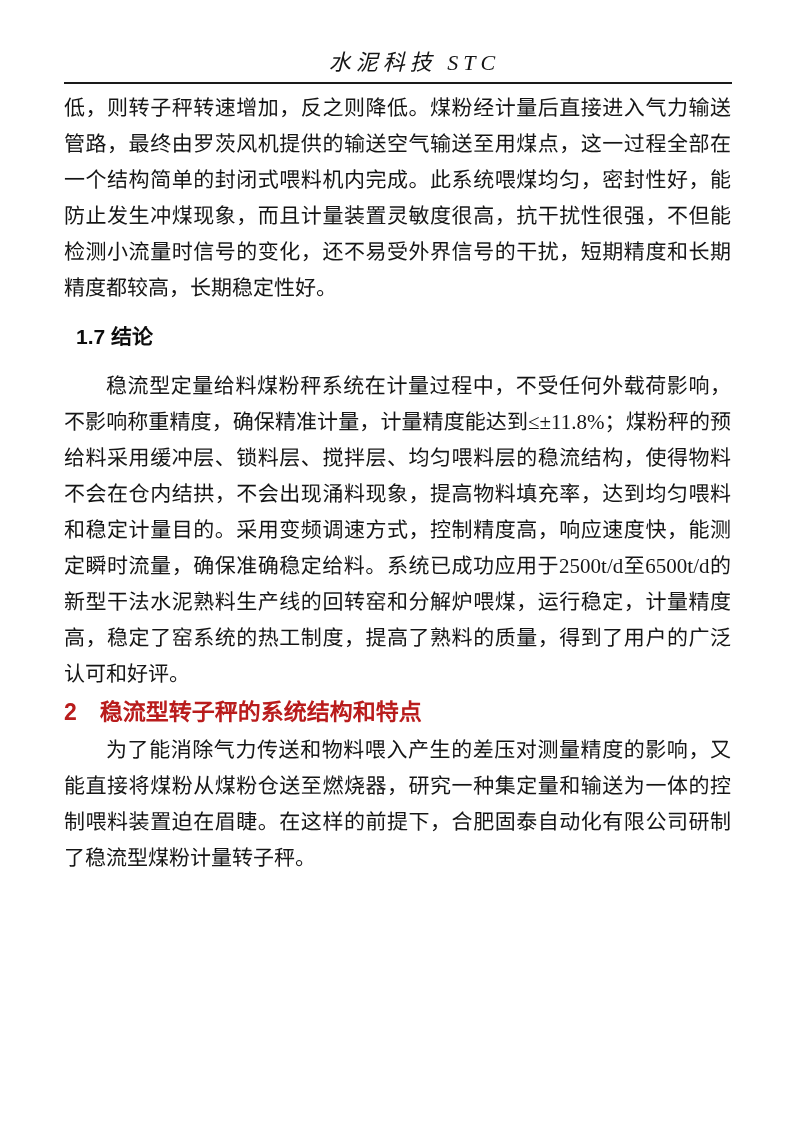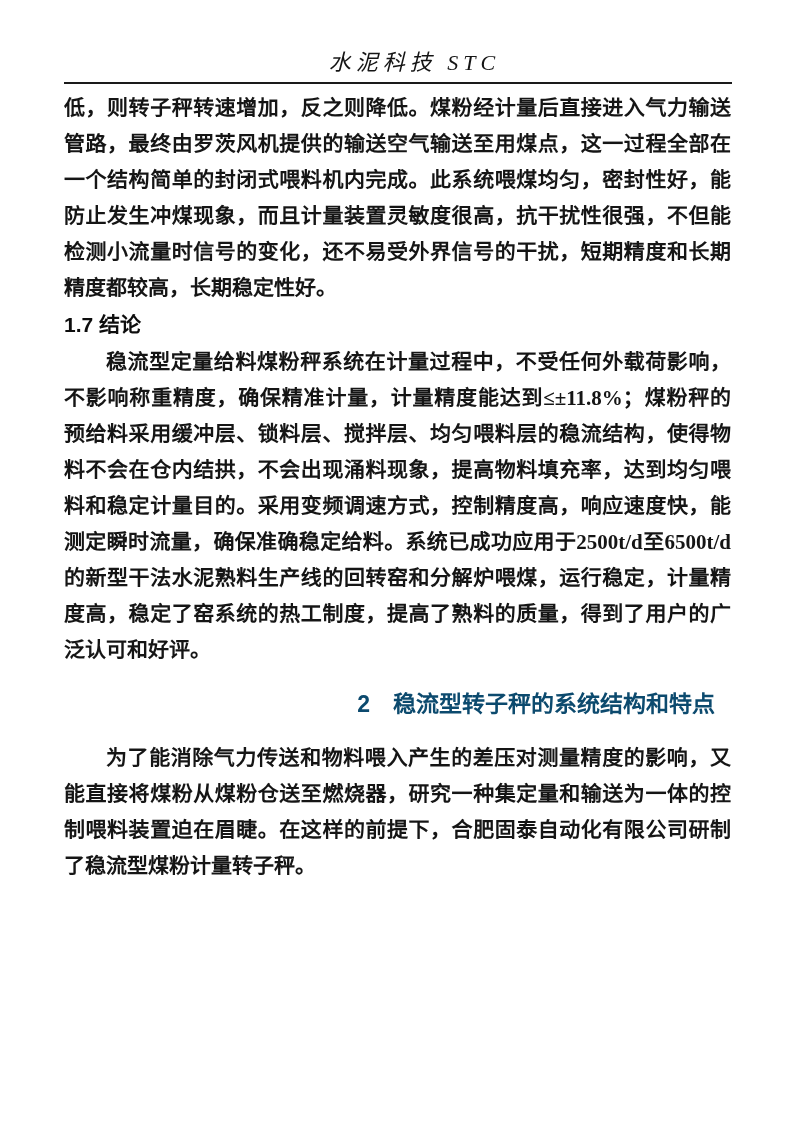"低，则转子秤转速增加，反之则降低。煤粉经计量后直接进入气力输送管路，最终由罗茨风" .content p { font-weight: bold -> none }
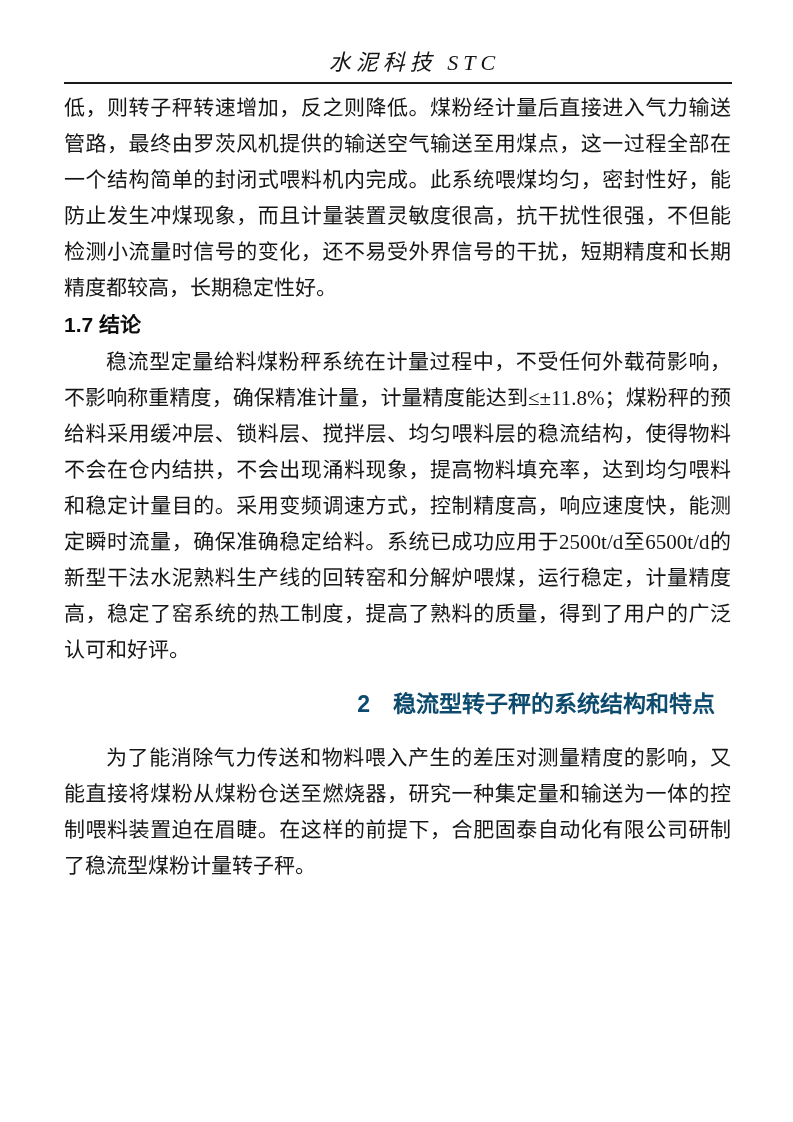"1.7 结论" h3.section-heading { margin: 0 -> 12px }
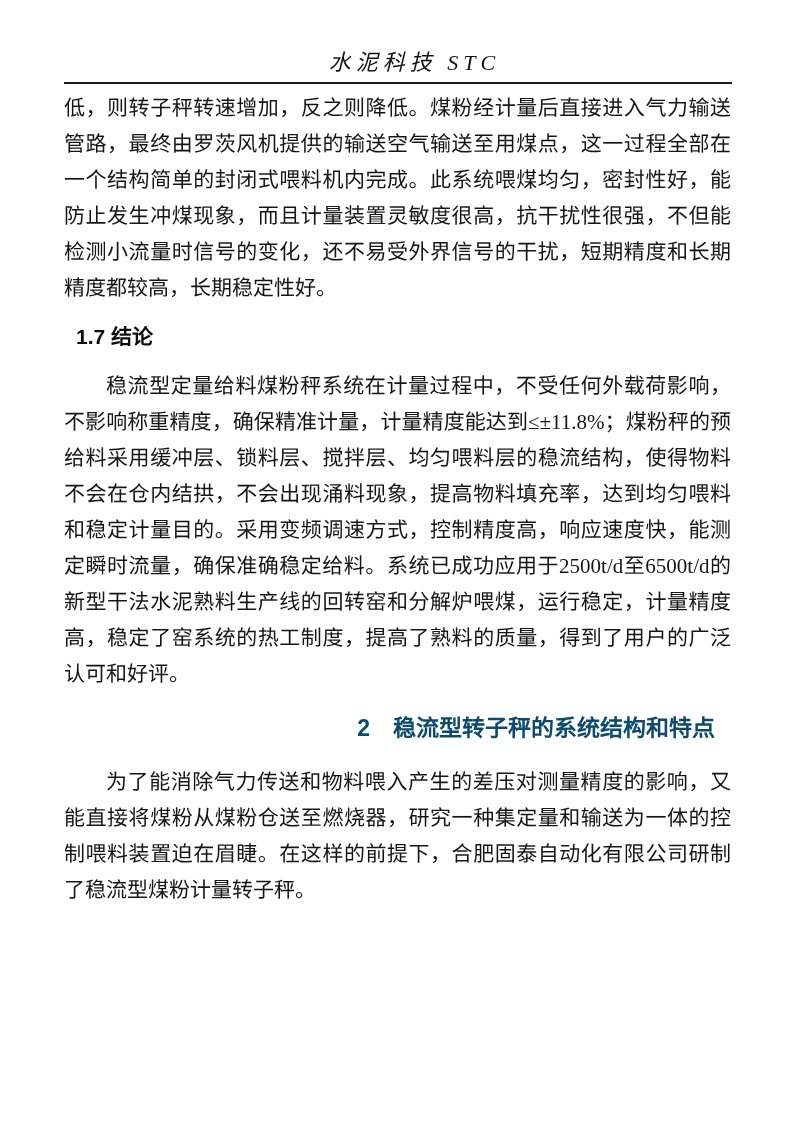"2 稳流型转子秤的系统结构和特点" h2.chapter-heading { color: #0c4a6e -> #b91c1c; margin: 16px -> 0; text-align: right -> left }
